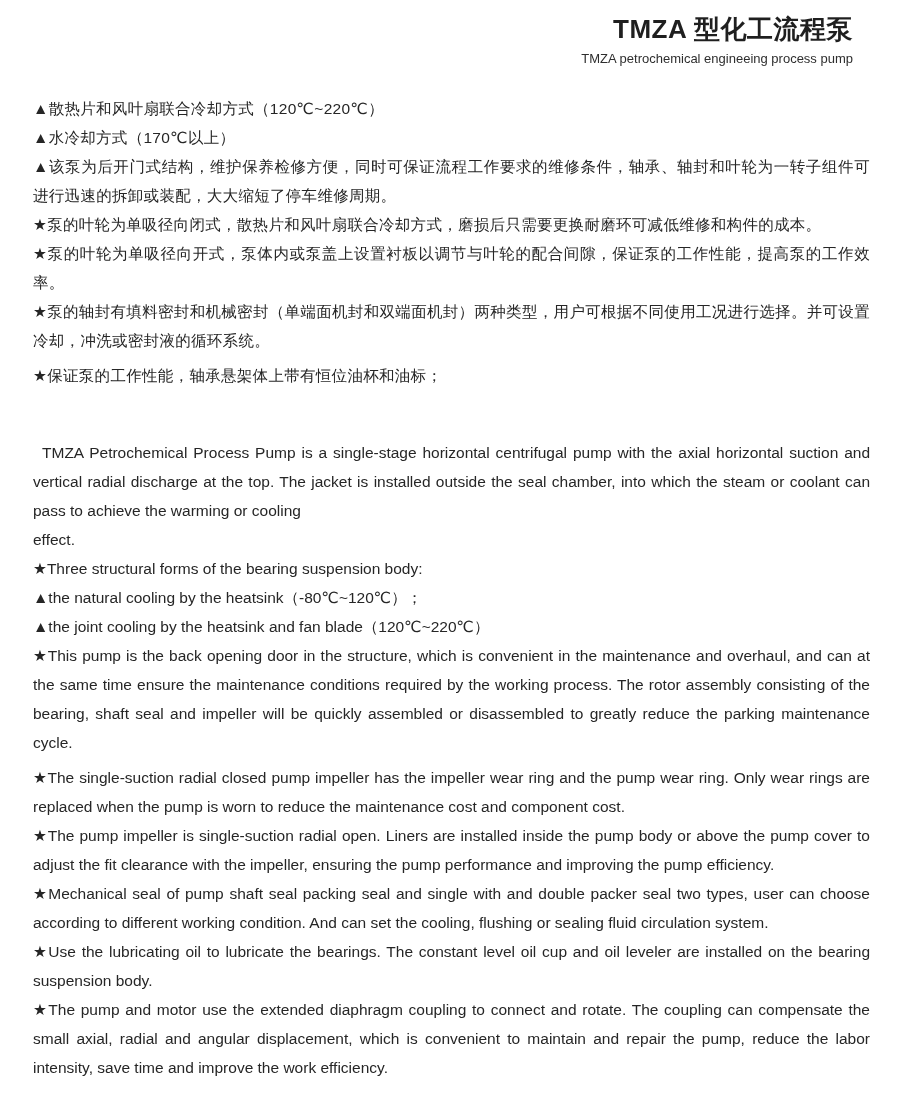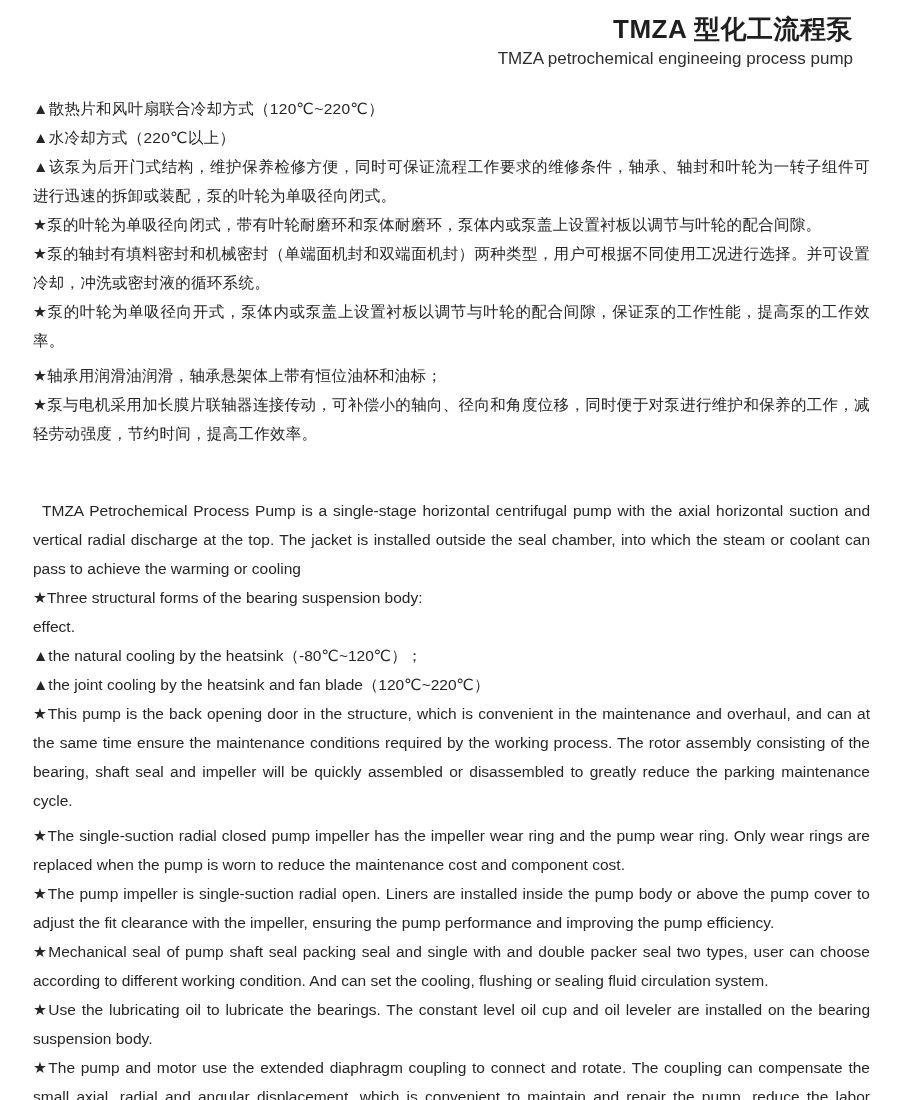"TMZA petrochemical engineeing process" .doc-subtitle { font-size: 17px -> 13px }
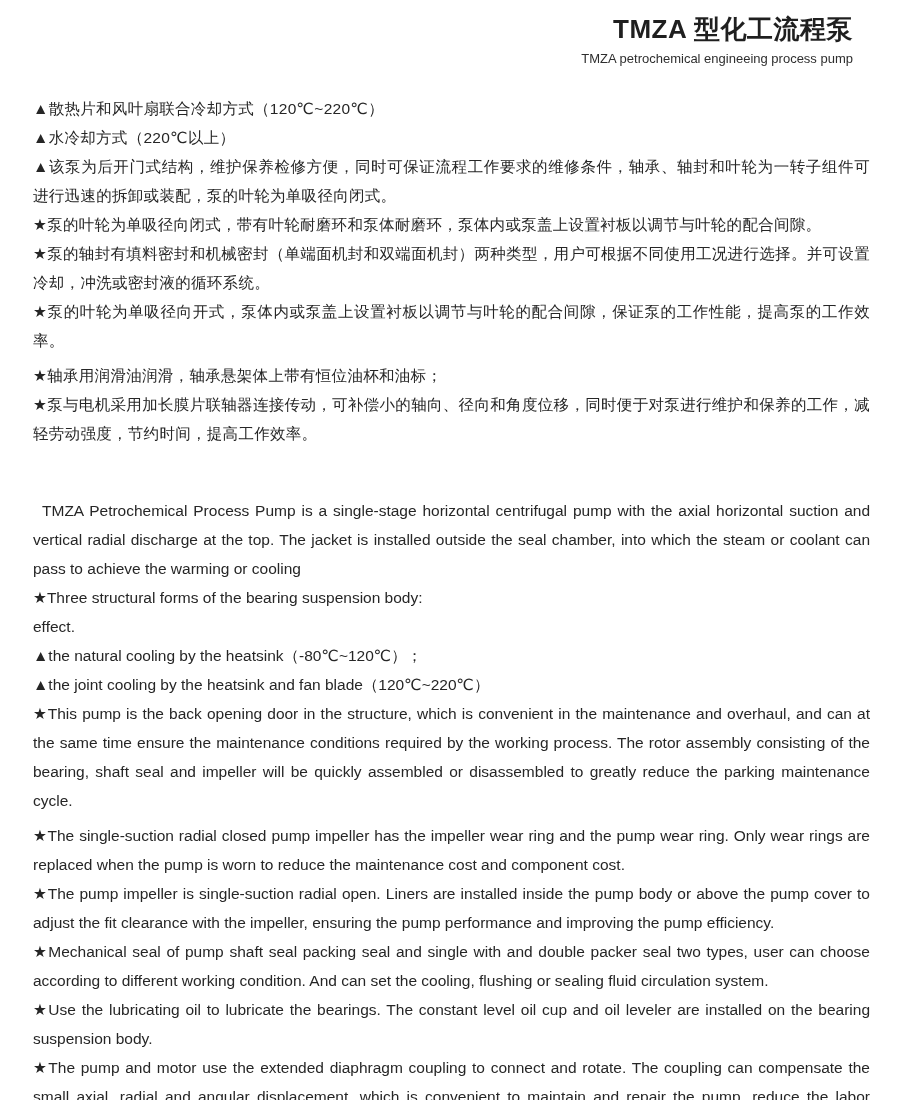"▲水冷却方式（220℃以上）" p.para { text: 220 -> 170 }
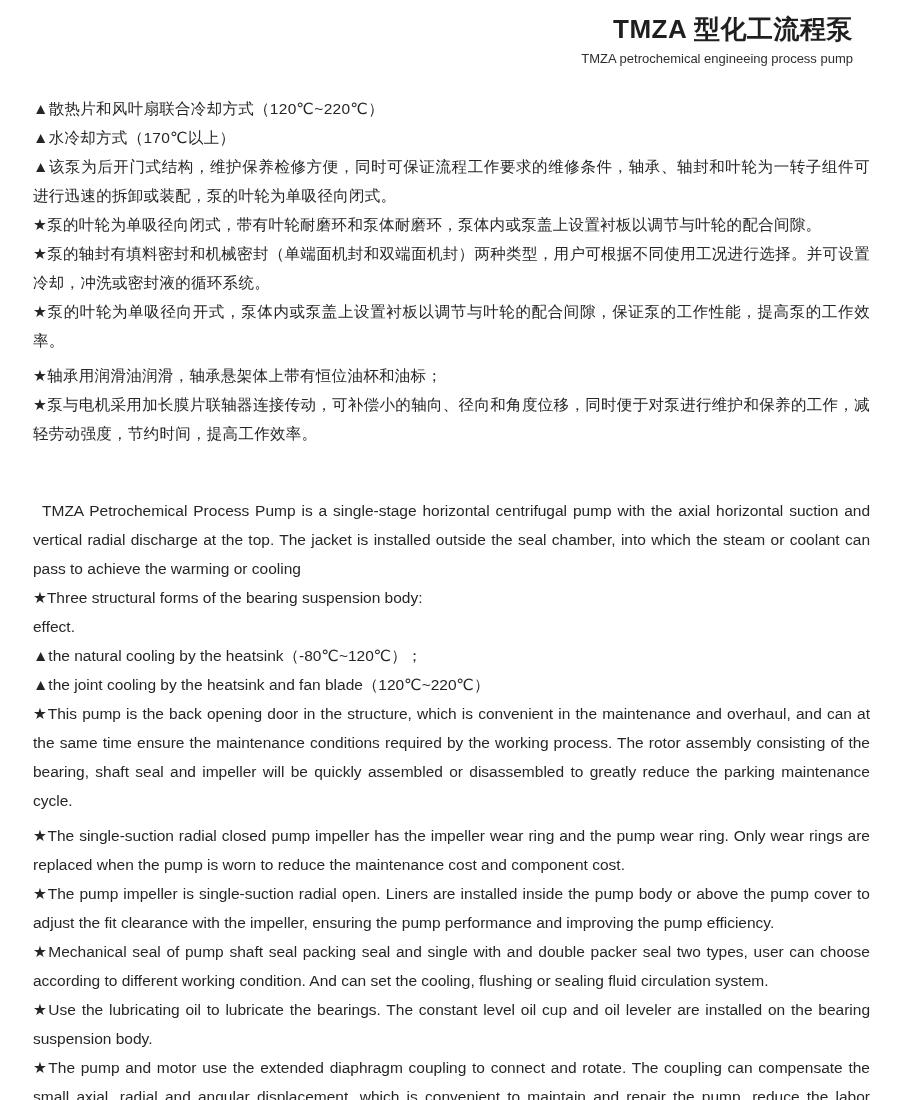"▲该泵为后开门式结构，维护保养检修方便，同时可保证流程工作要求的维修条件，轴承、" p.para { text: 泵的叶轮为单吸径向闭式 -> 大大缩短了停车维修周期 }
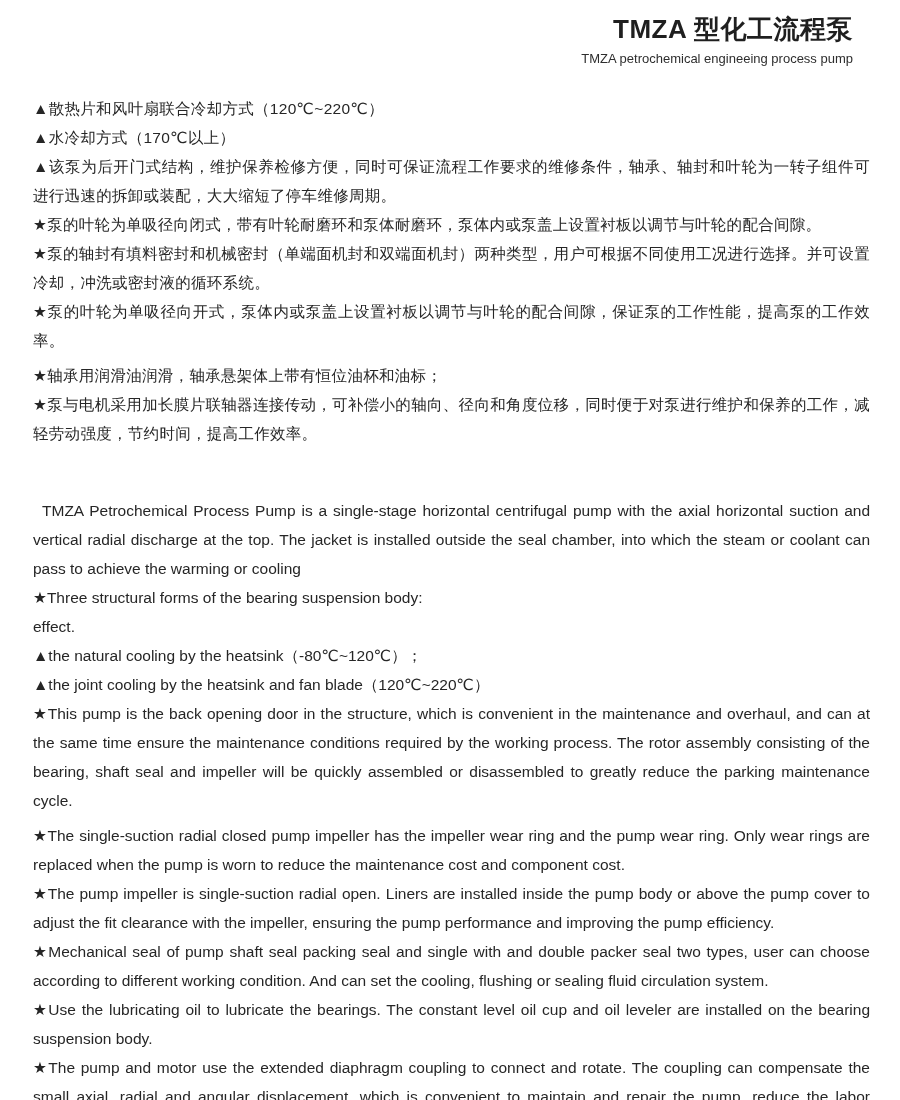"★泵的叶轮为单吸径向闭式，带有叶轮耐磨环和泵体耐磨环，泵体内或泵盖上设置衬板以调" p.para { text: 带有叶轮耐磨环和泵体耐磨环，泵体内或泵盖上设置衬板以调节与叶轮的配合间隙 -> 散热片和风叶扇联合冷却方式，磨损后只需要更换耐磨环可减低维修和构件的成本 }
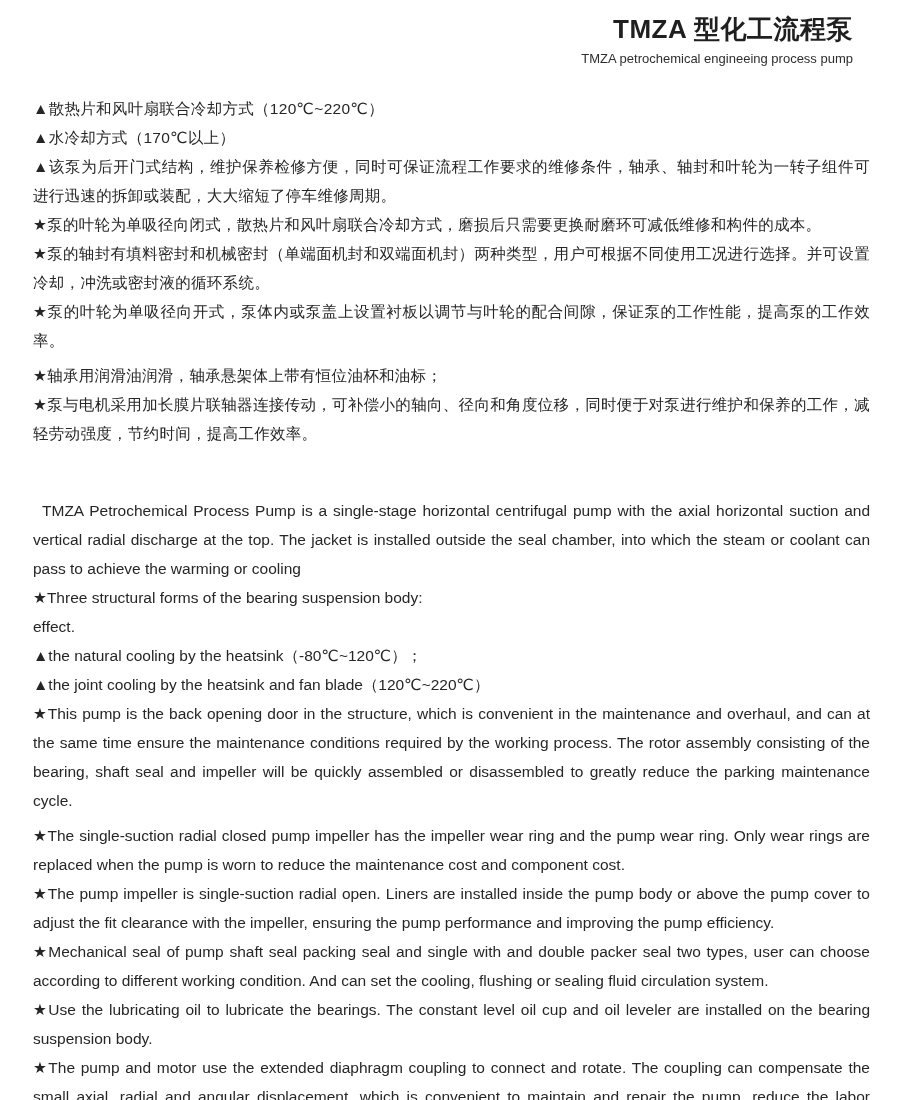"★泵的轴封有填料密封和机械密封（单端面机封和双端面机封）两种类型，用户可根据不同" p.para { order: before "★泵的叶轮为单吸径向开式，泵体内或泵盖上设置衬板以调节与叶轮的配合间隙，保证泵的" -> after "★泵的叶轮为单吸径向开式，泵体内或泵盖上设置衬板以调节与叶轮的配合间隙，保证泵的" }
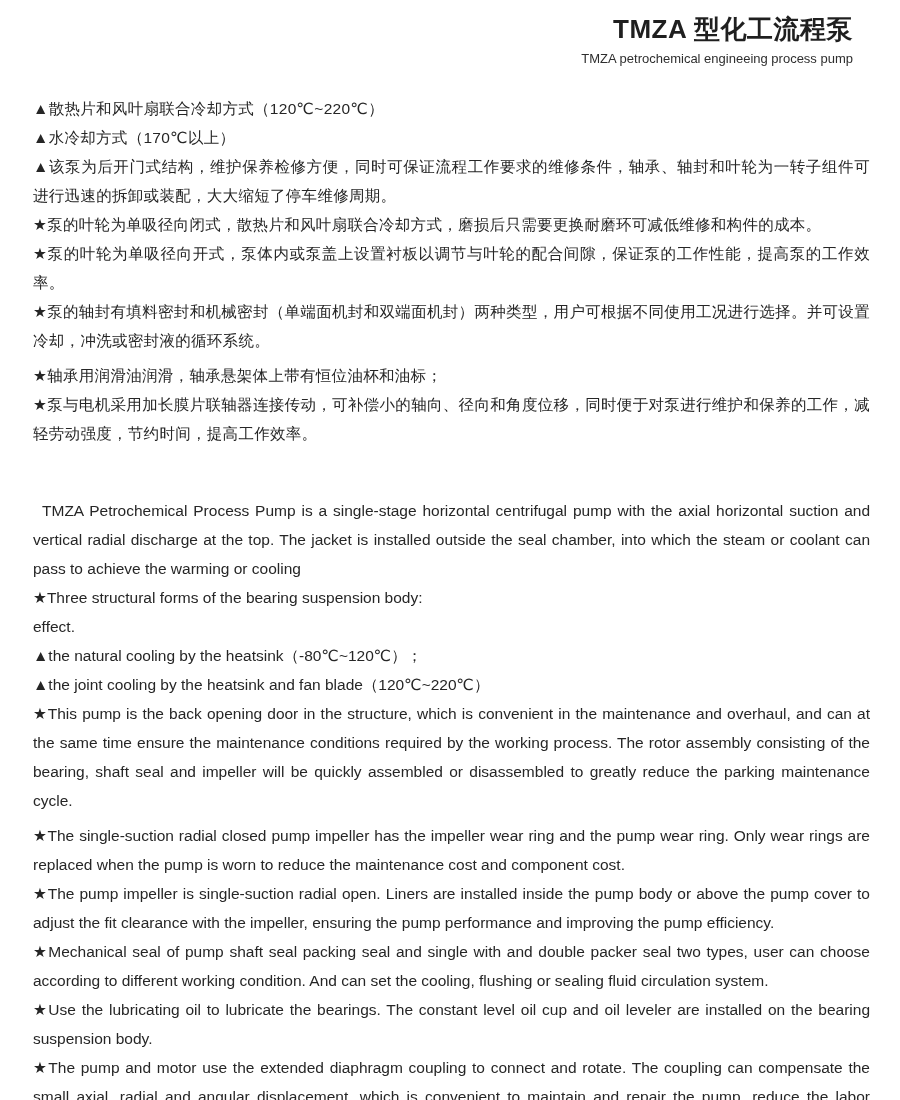"★轴承用润滑油润滑，轴承悬架体上带有恒位油杯和油标；" p.para { text: 轴承用润滑油润滑 -> 保证泵的工作性能 }
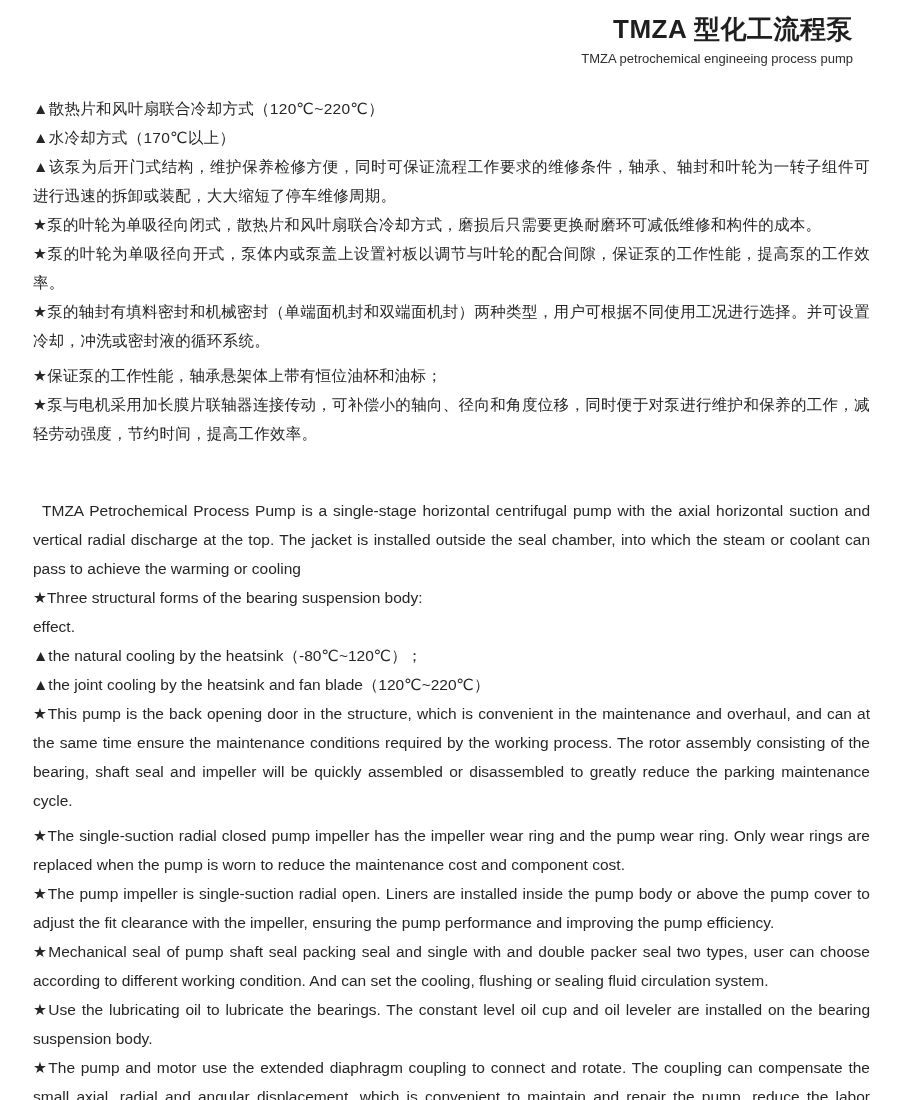"★泵与电机采用加长膜片联轴器连接传动，可补偿小的轴向、径向和角度位移，同时便于对" p.para { html: <p>★泵与电机采用加长膜片联轴器连接传动，可补偿小的轴向、径向和角度位移，同时便于对泵进行维护和保养的工作，减轻劳动强度，节约时间，提高工作效率。</p> -> none }
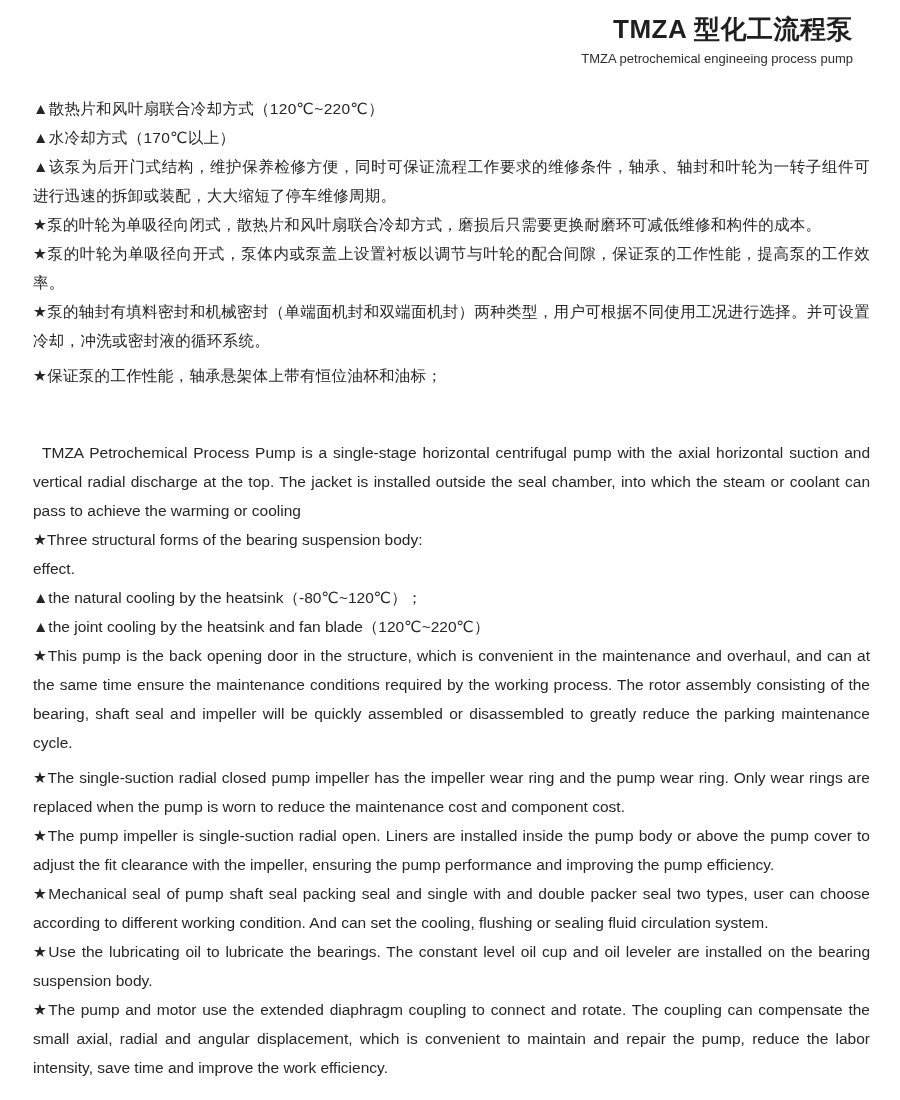"★Three structural forms of the" p.para { order: before "effect." -> after "effect." }
